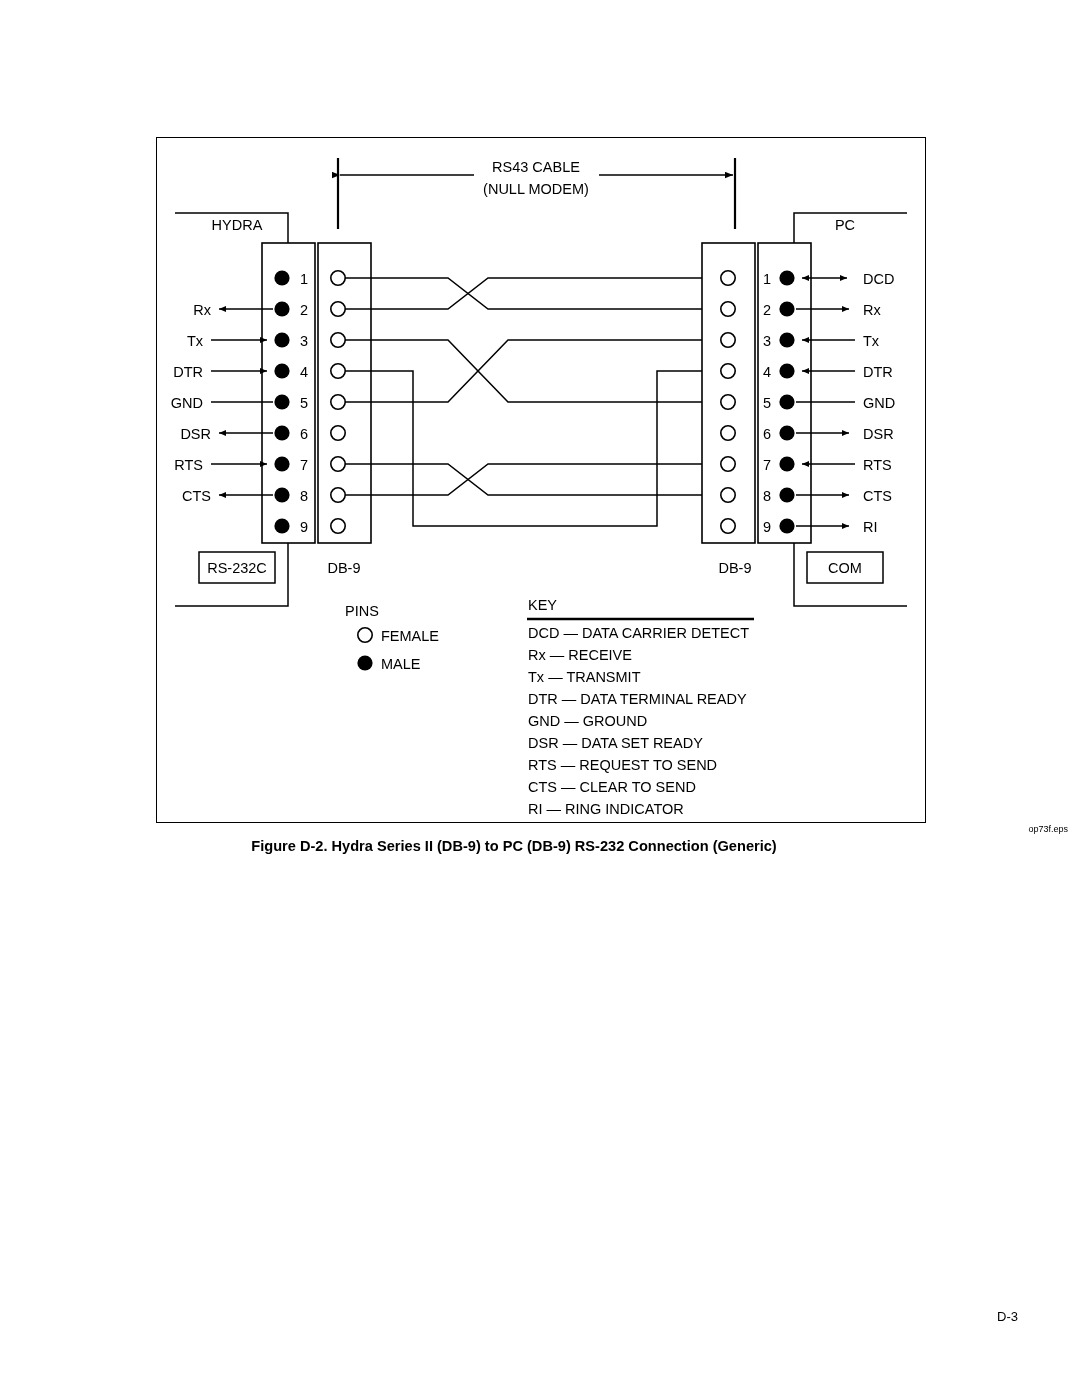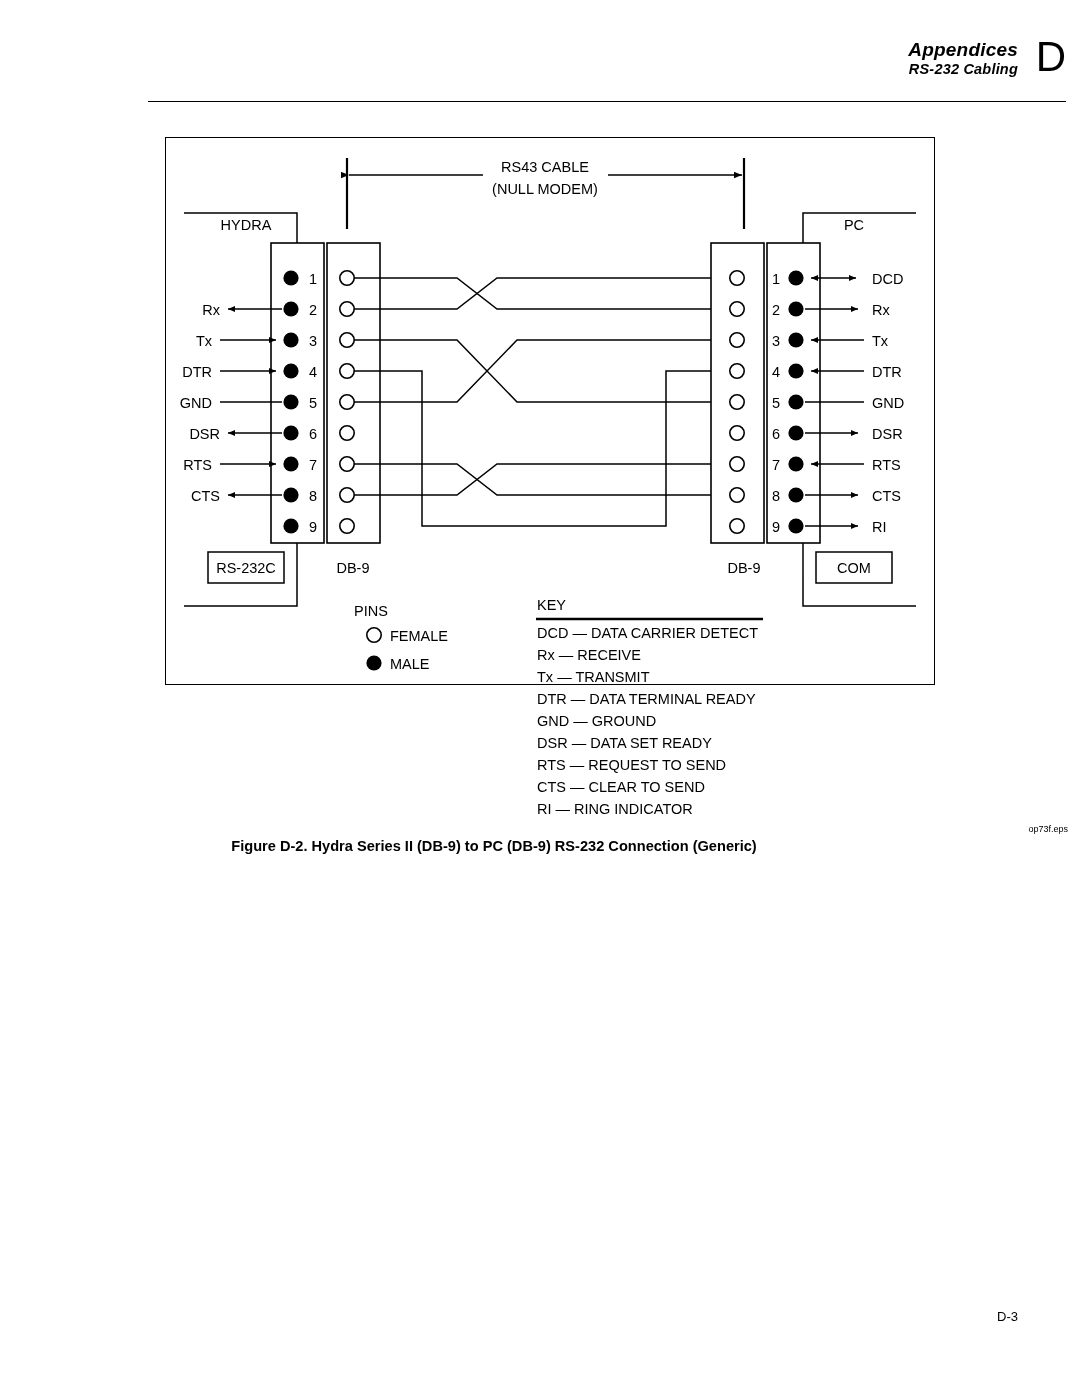"Appendices" div.header { html: <div> <div> <div>Appendices</div> <div>RS-232 Cabling</div> </div> <div>D</div> <div></div> </div> -> none }
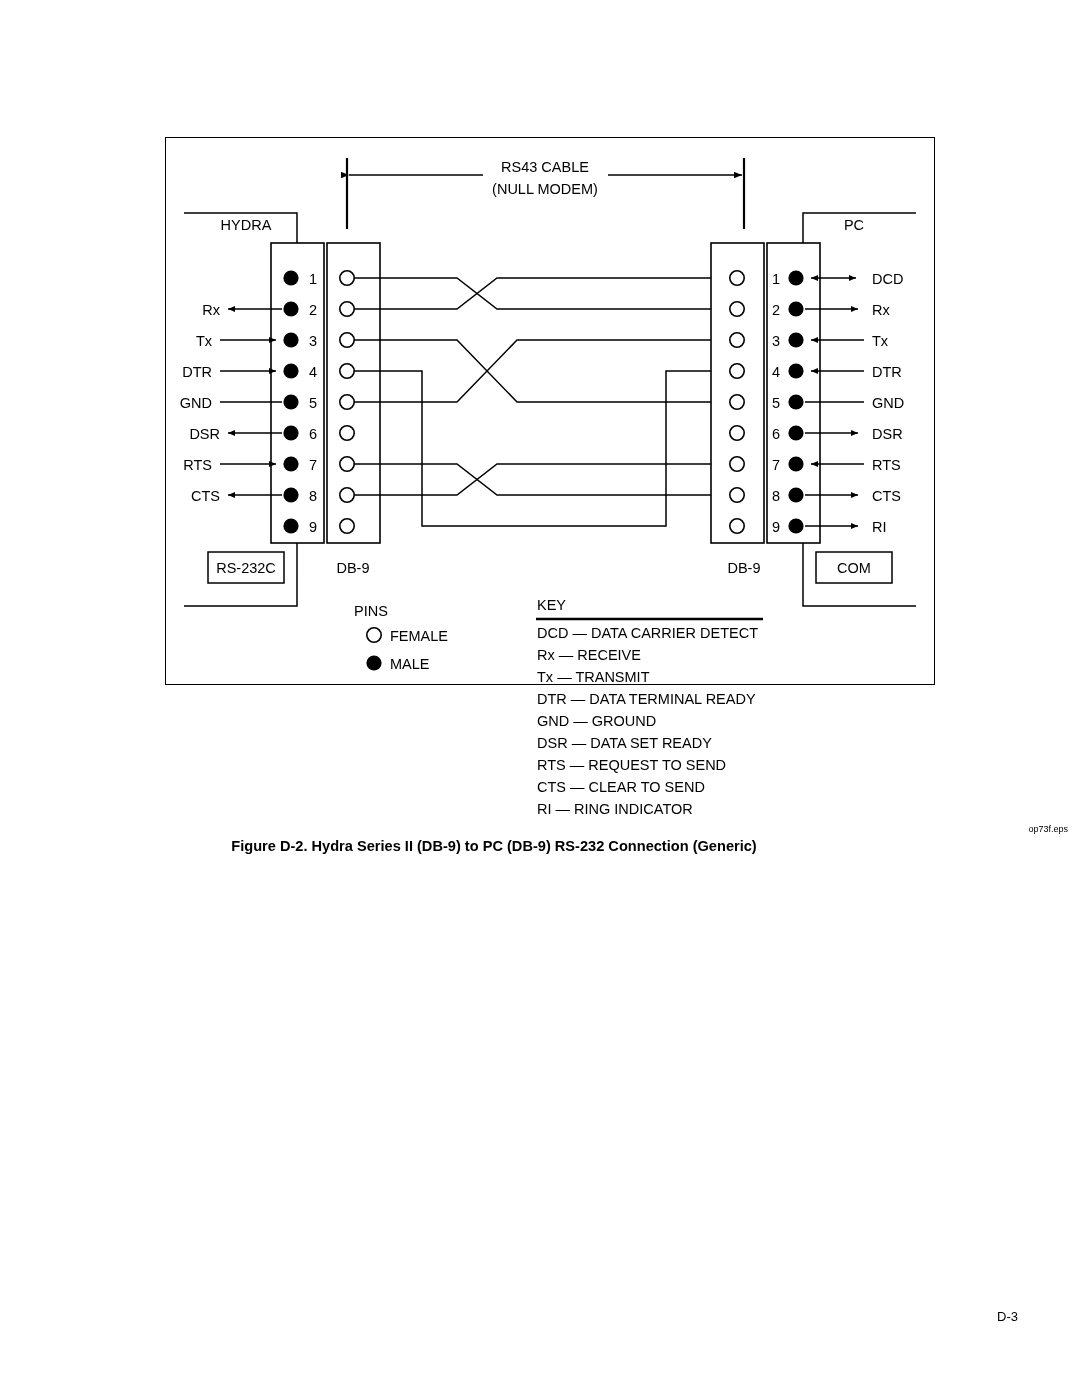"RS43 CABLE" .figframe { height: 548px -> 686px; left: 165px -> 156px }
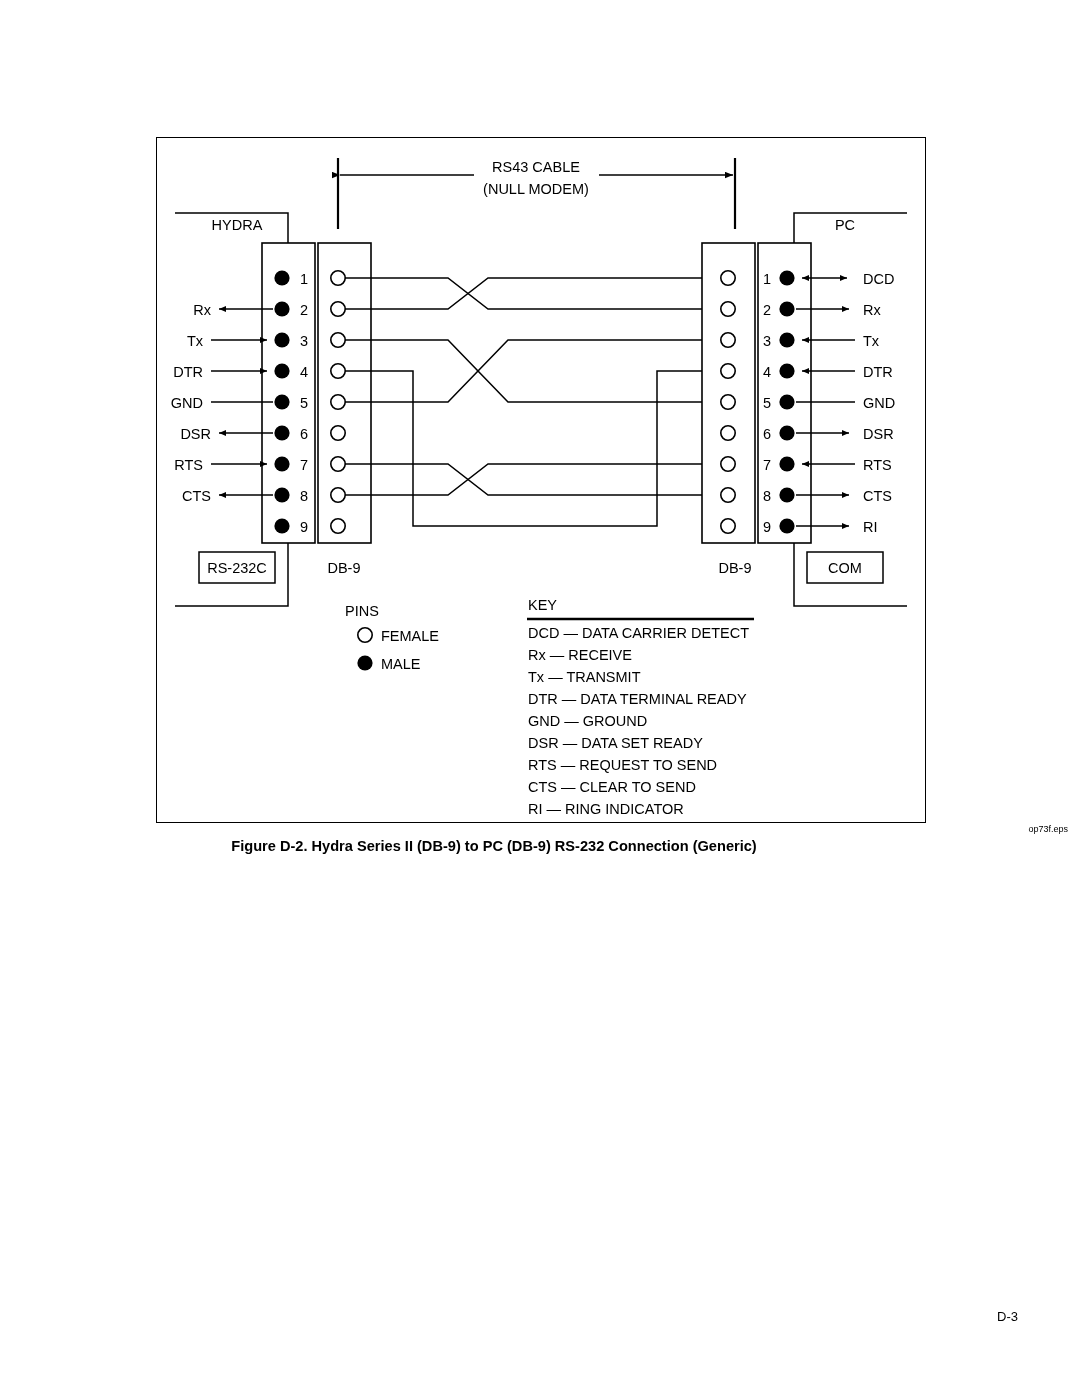"Figure D-2. Hydra Series II" .caption { padding-left: none -> 20px }
